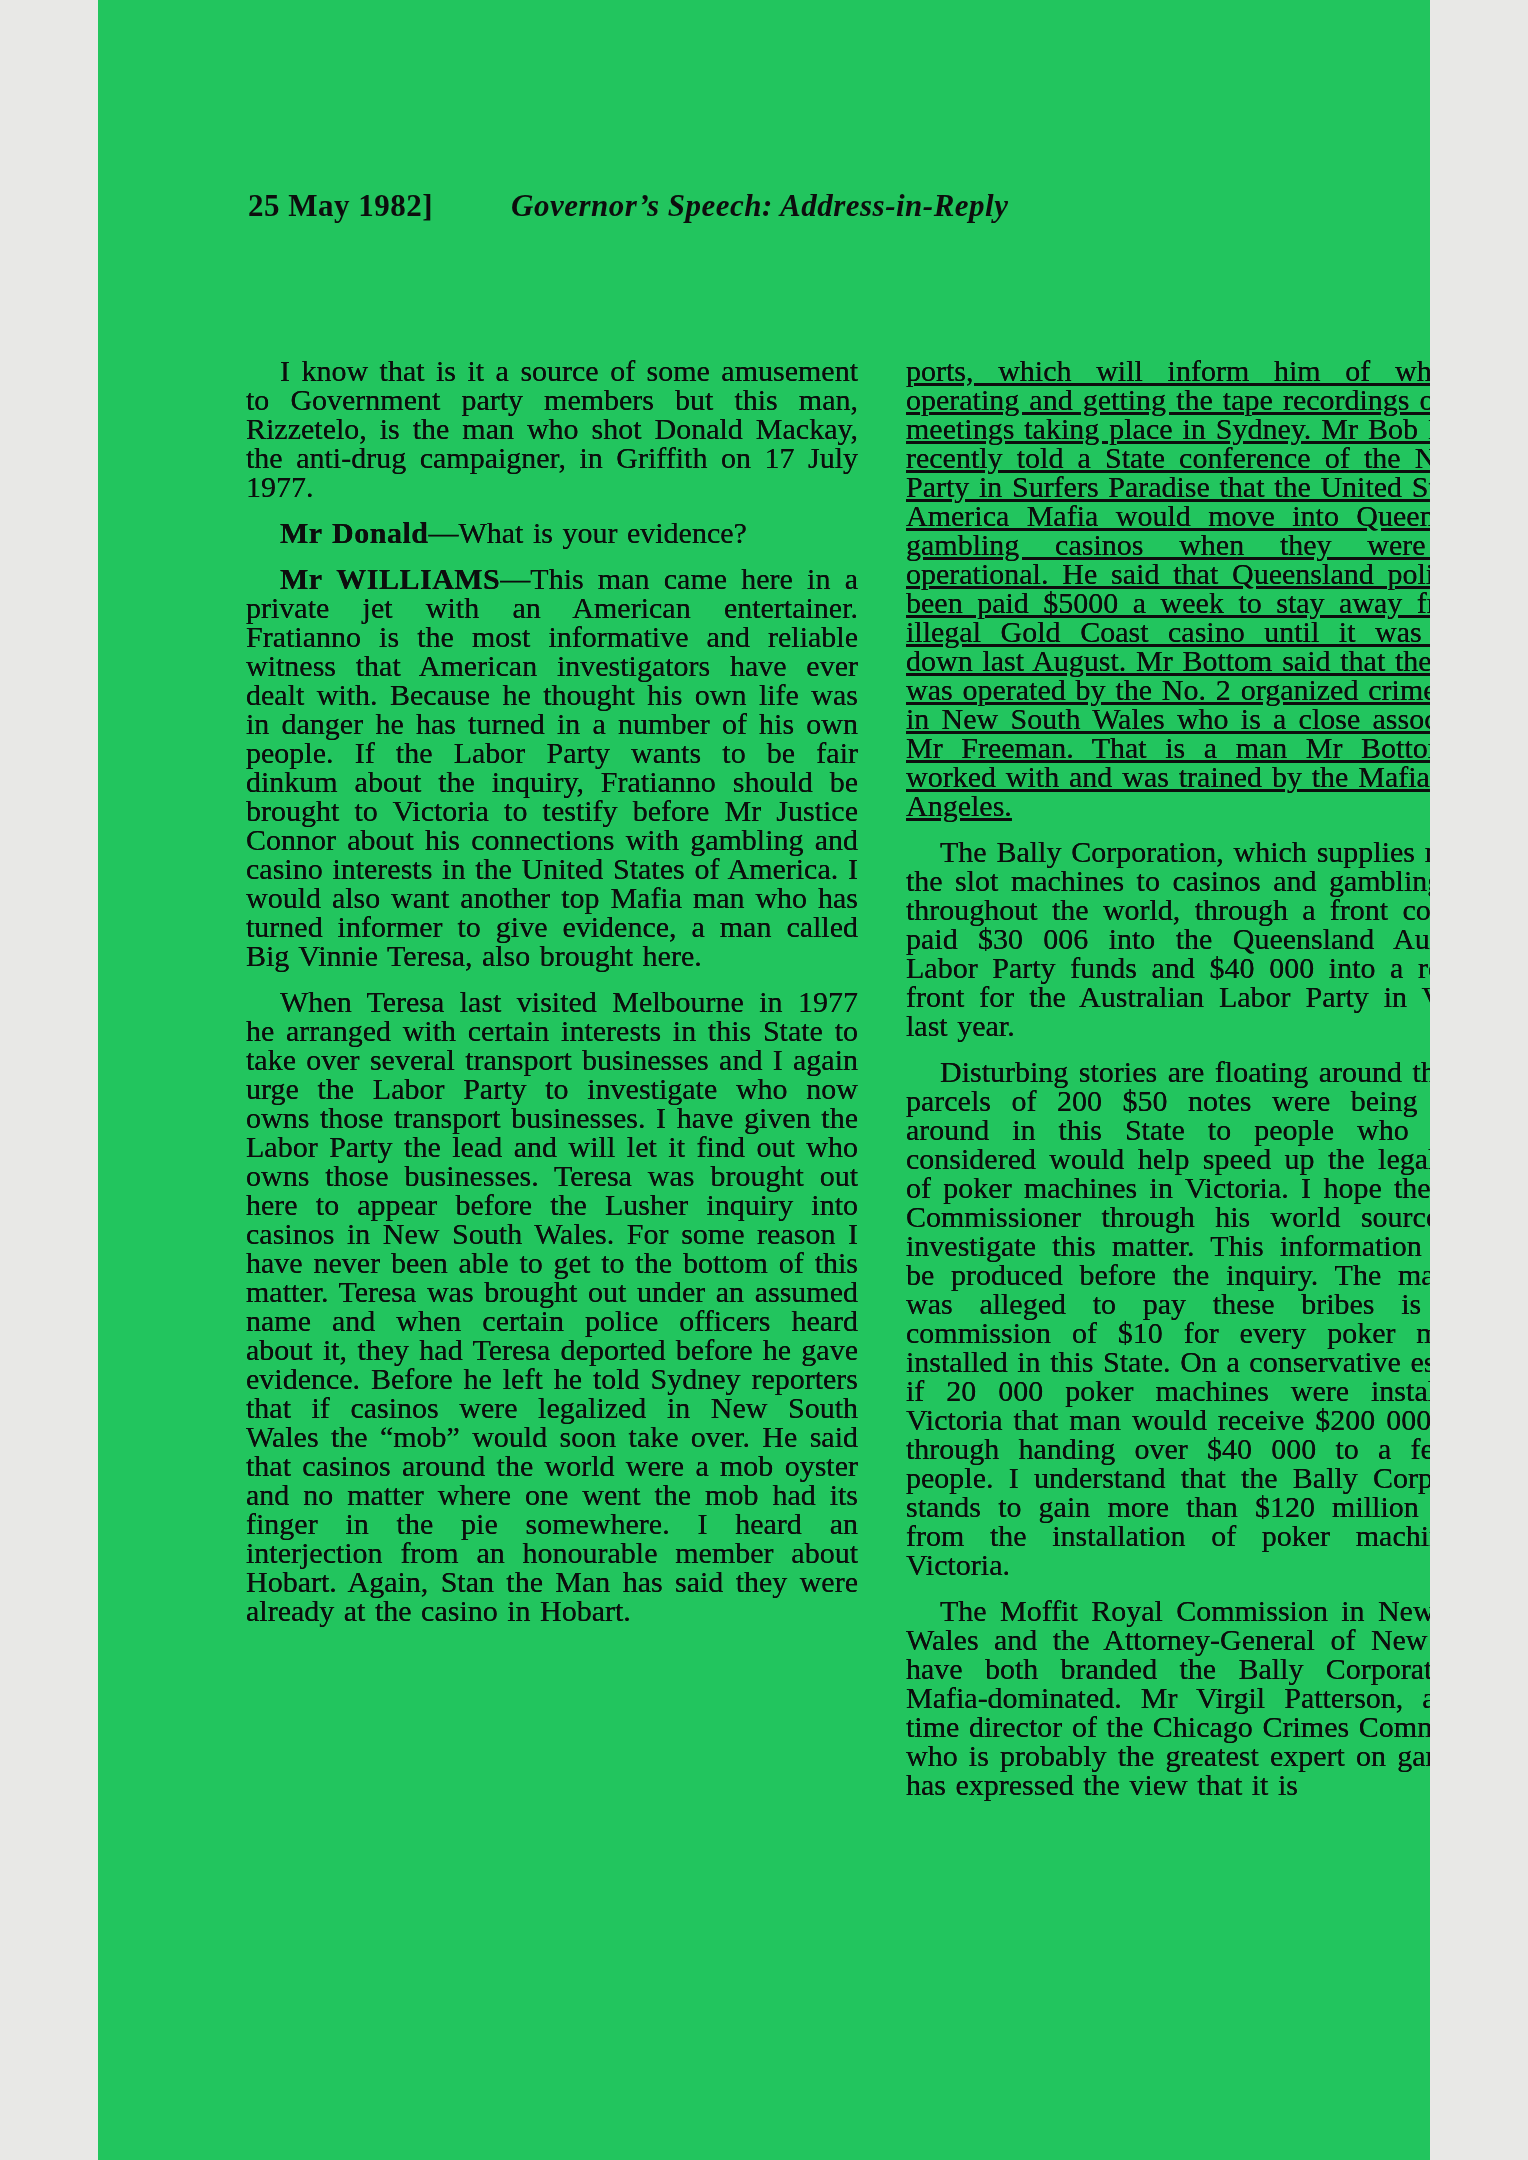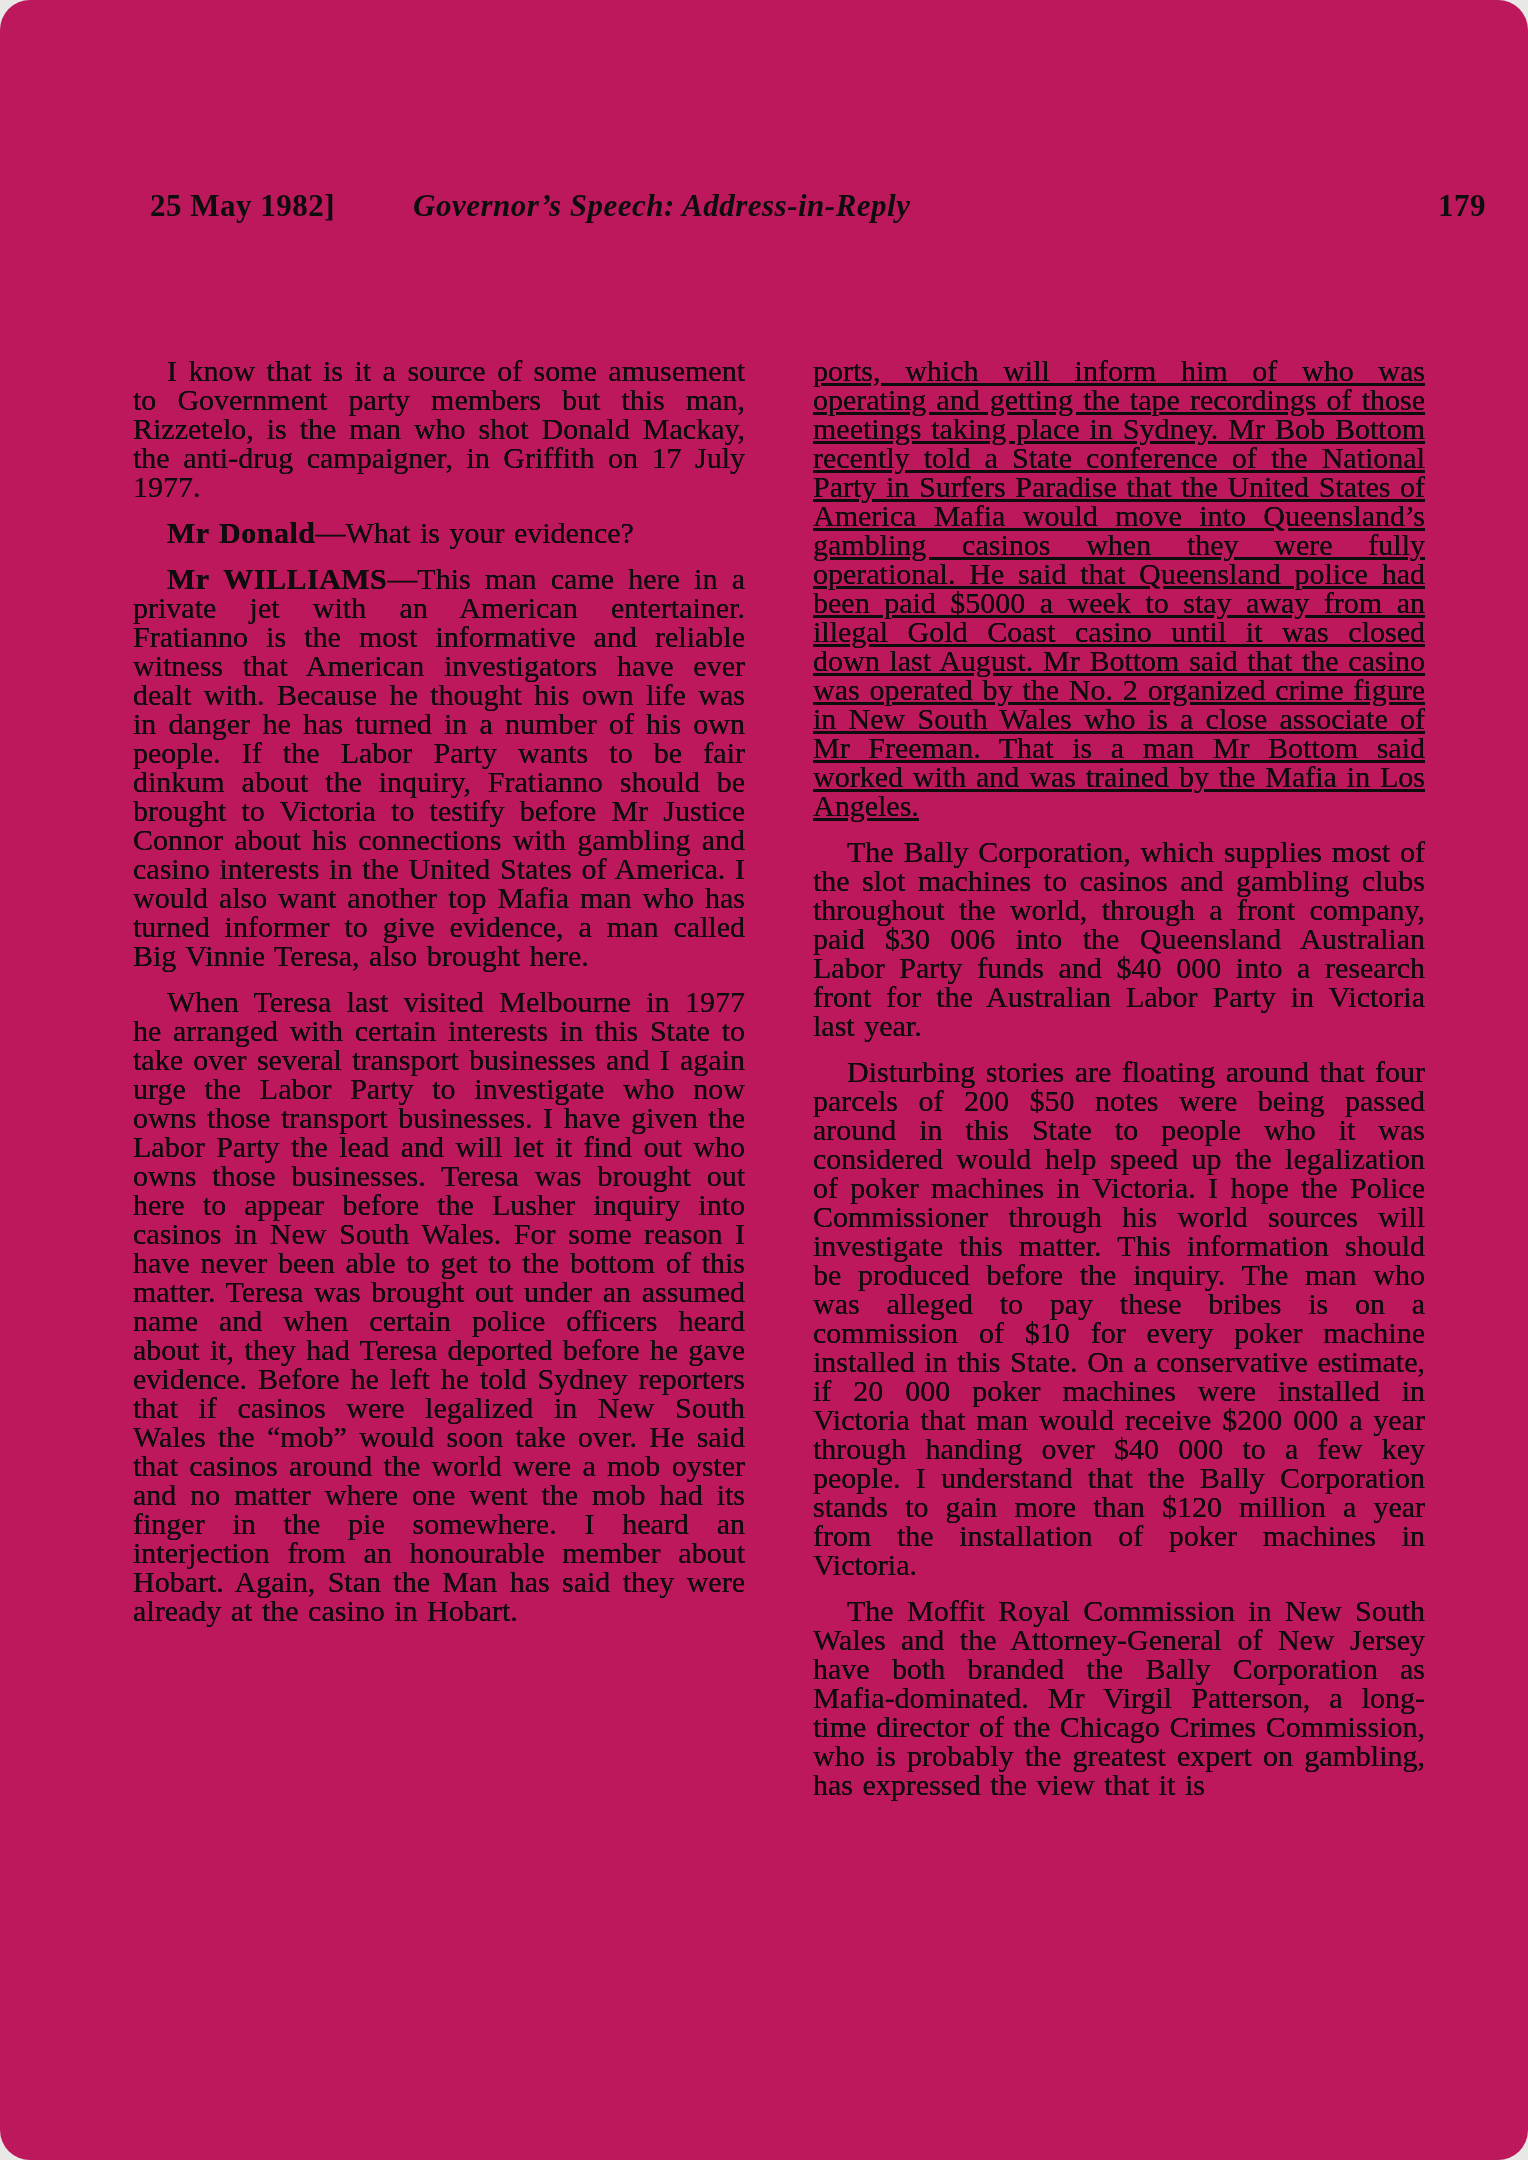"25 May 1982]" .page { background: #be185d -> #22c55e; border-radius: 30px -> none; width: 1528px -> 1332px }
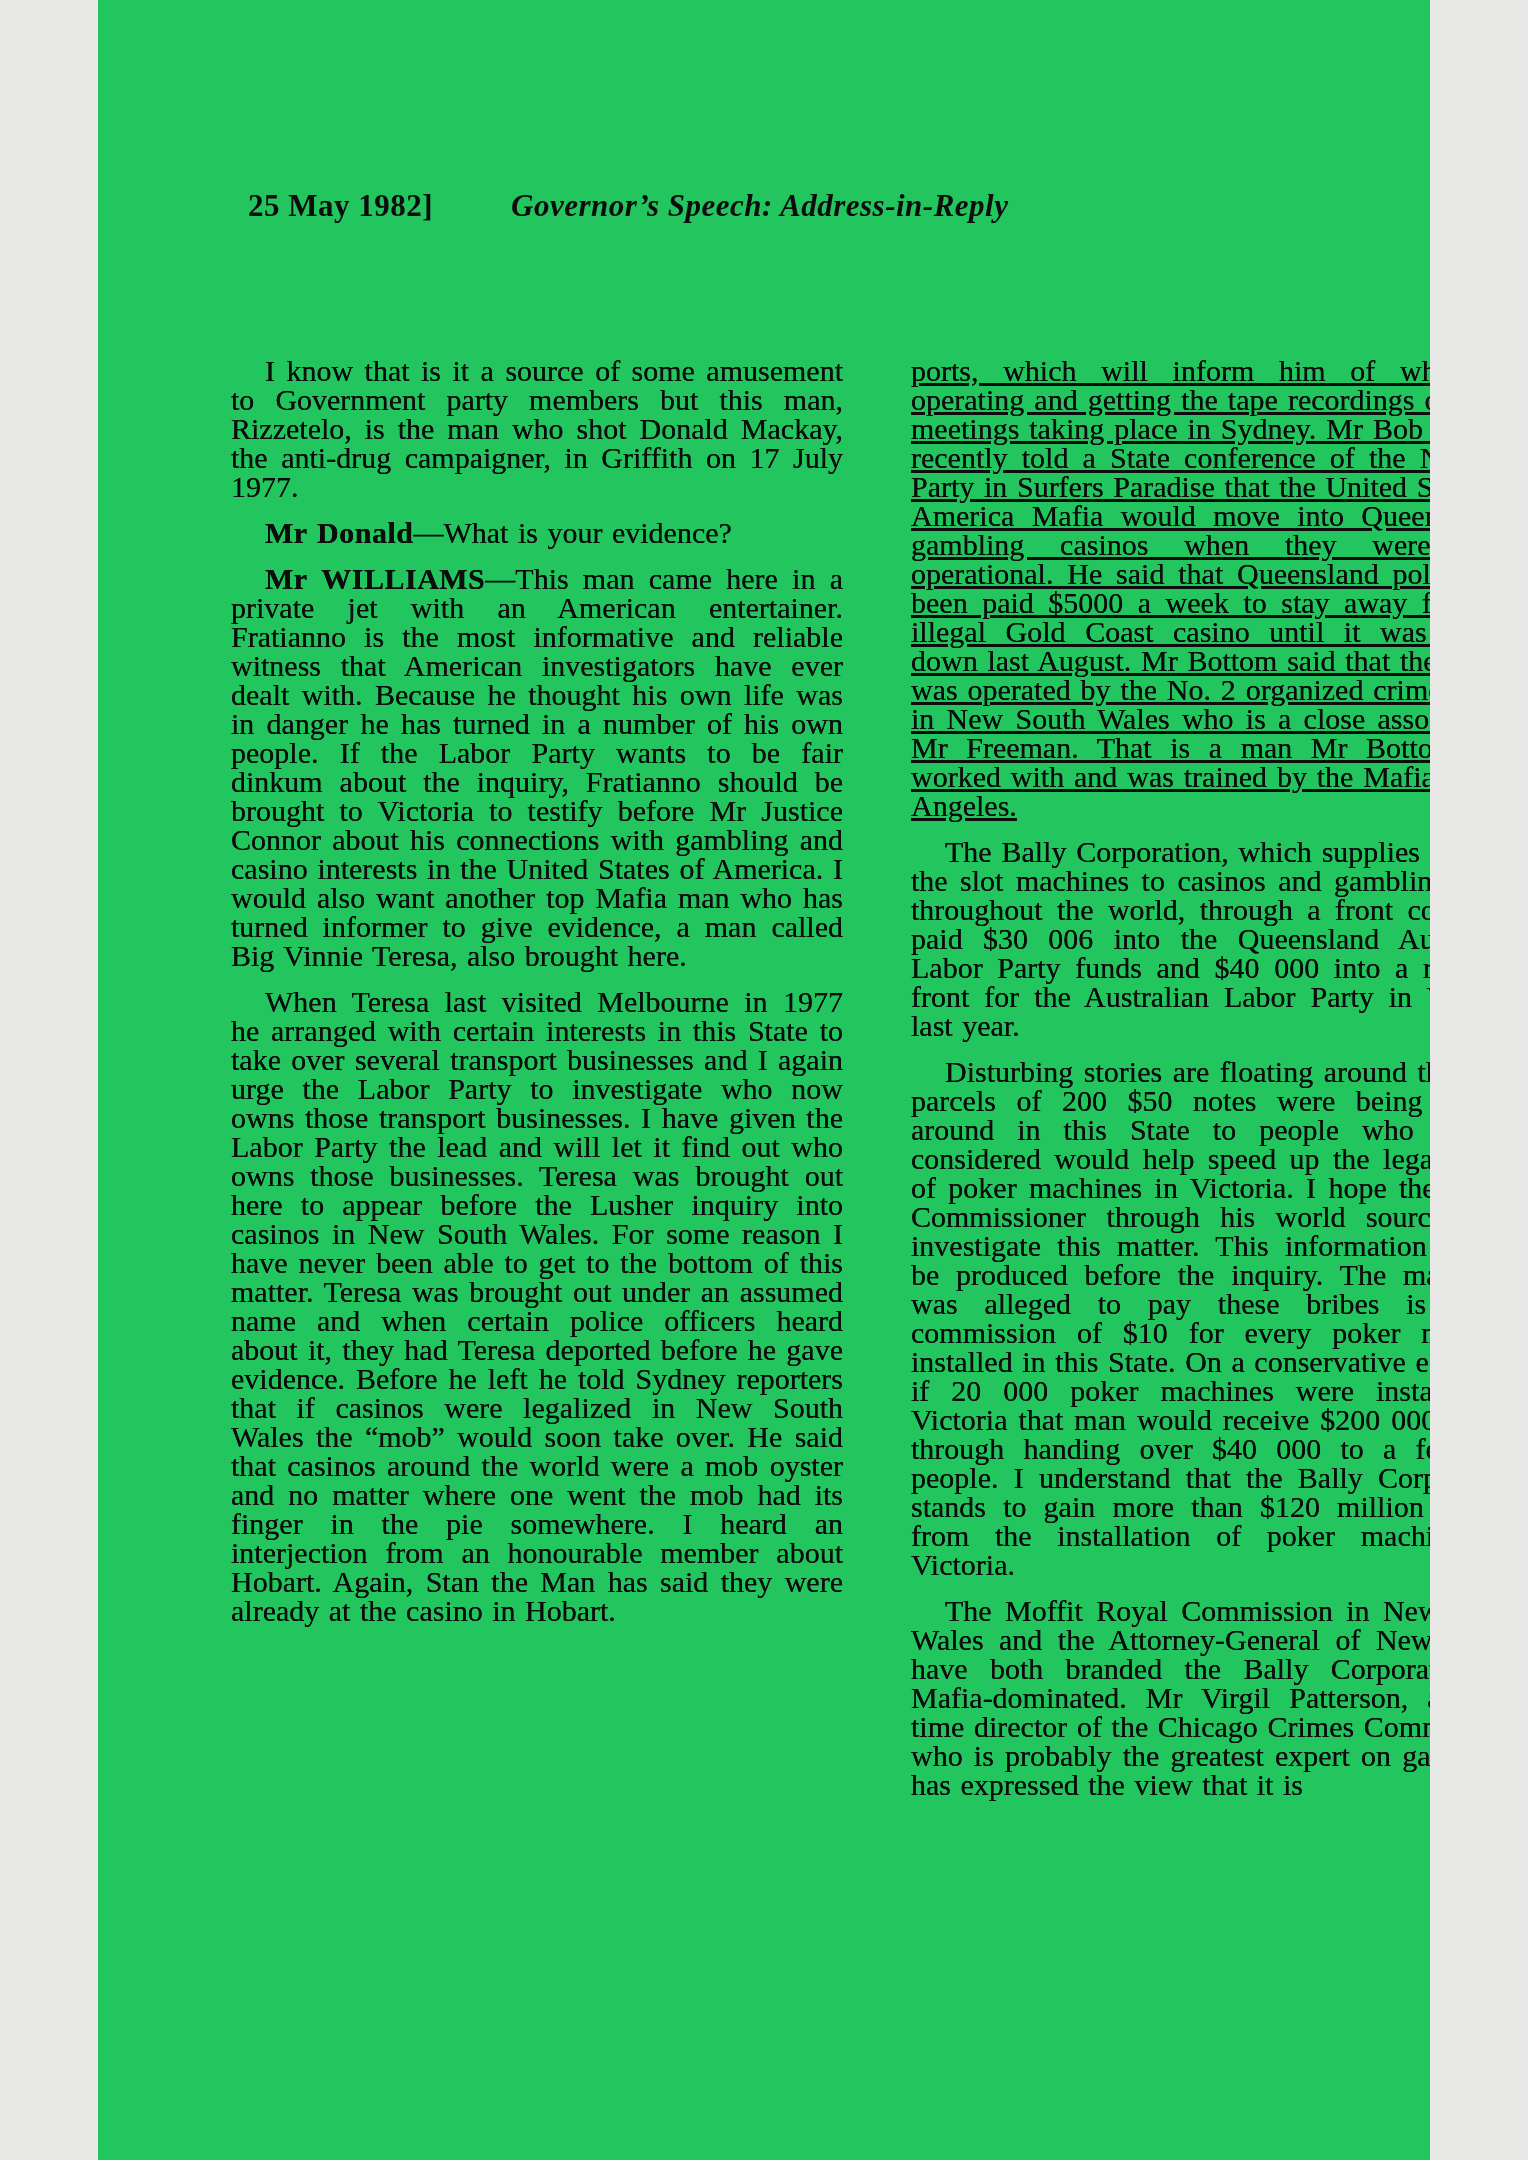"I know that is it" .columns { gap: 68px -> 48px; left: 133px -> 148px }
